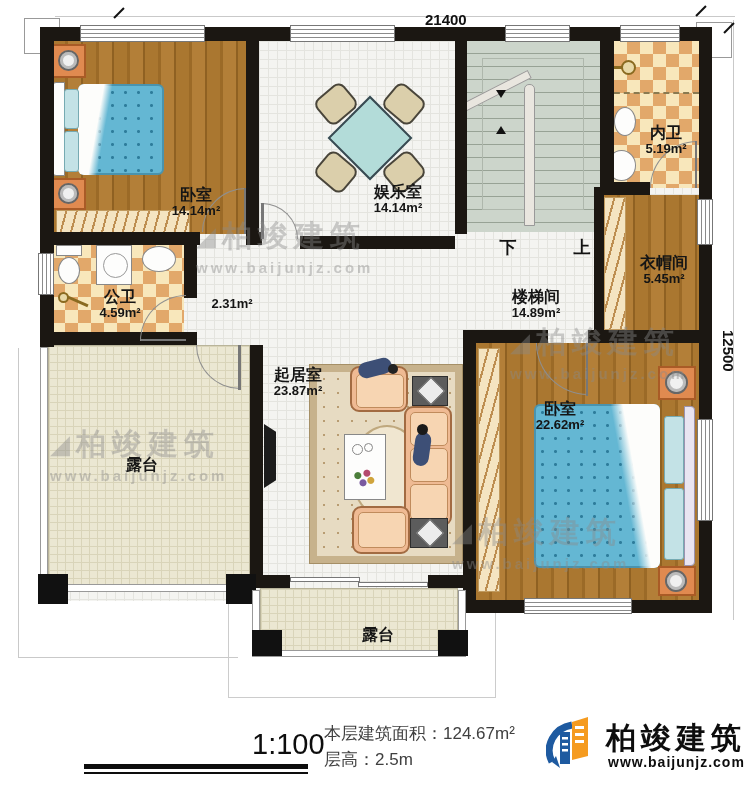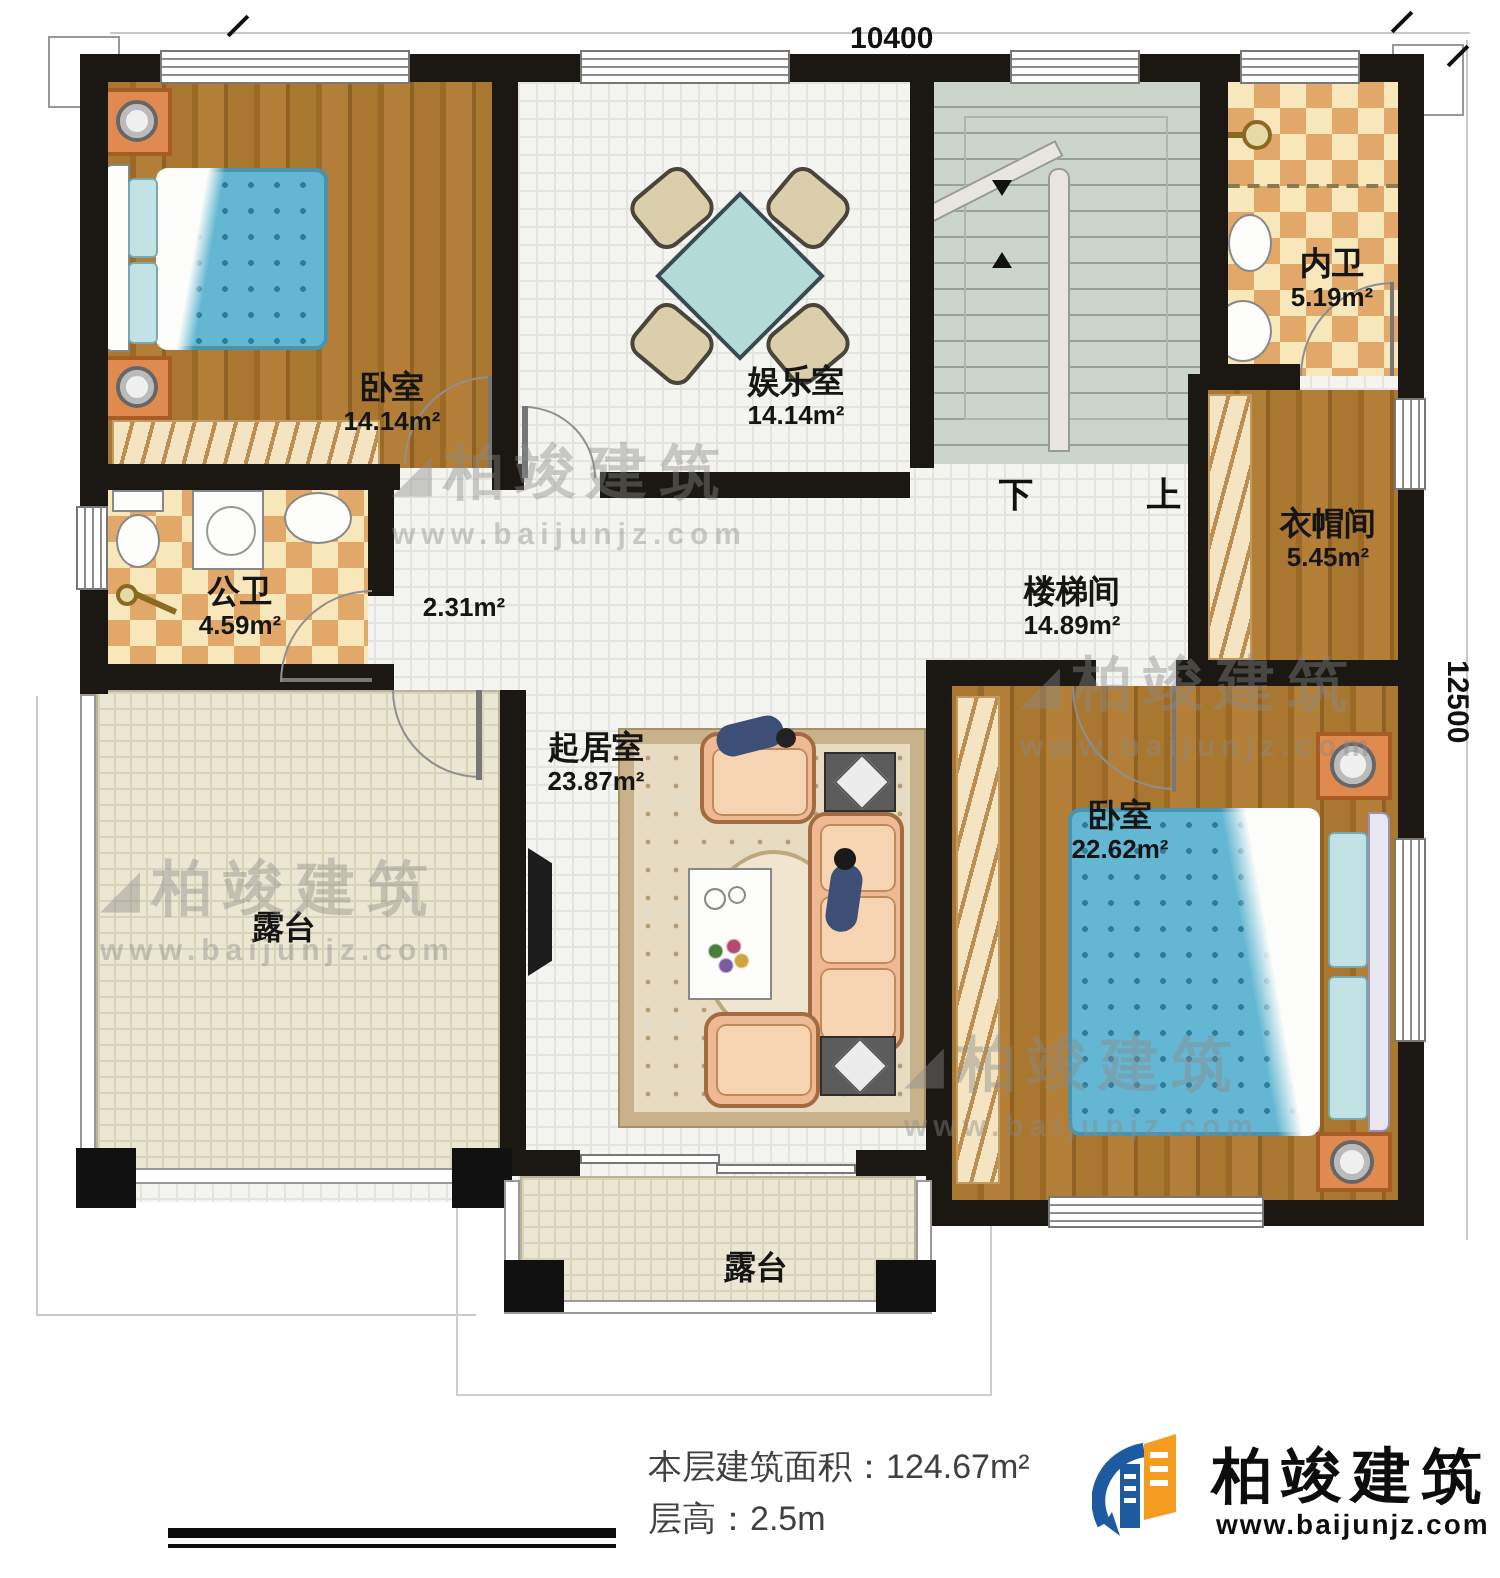"10400" div.dimtext { text: 10400 -> 21400 }
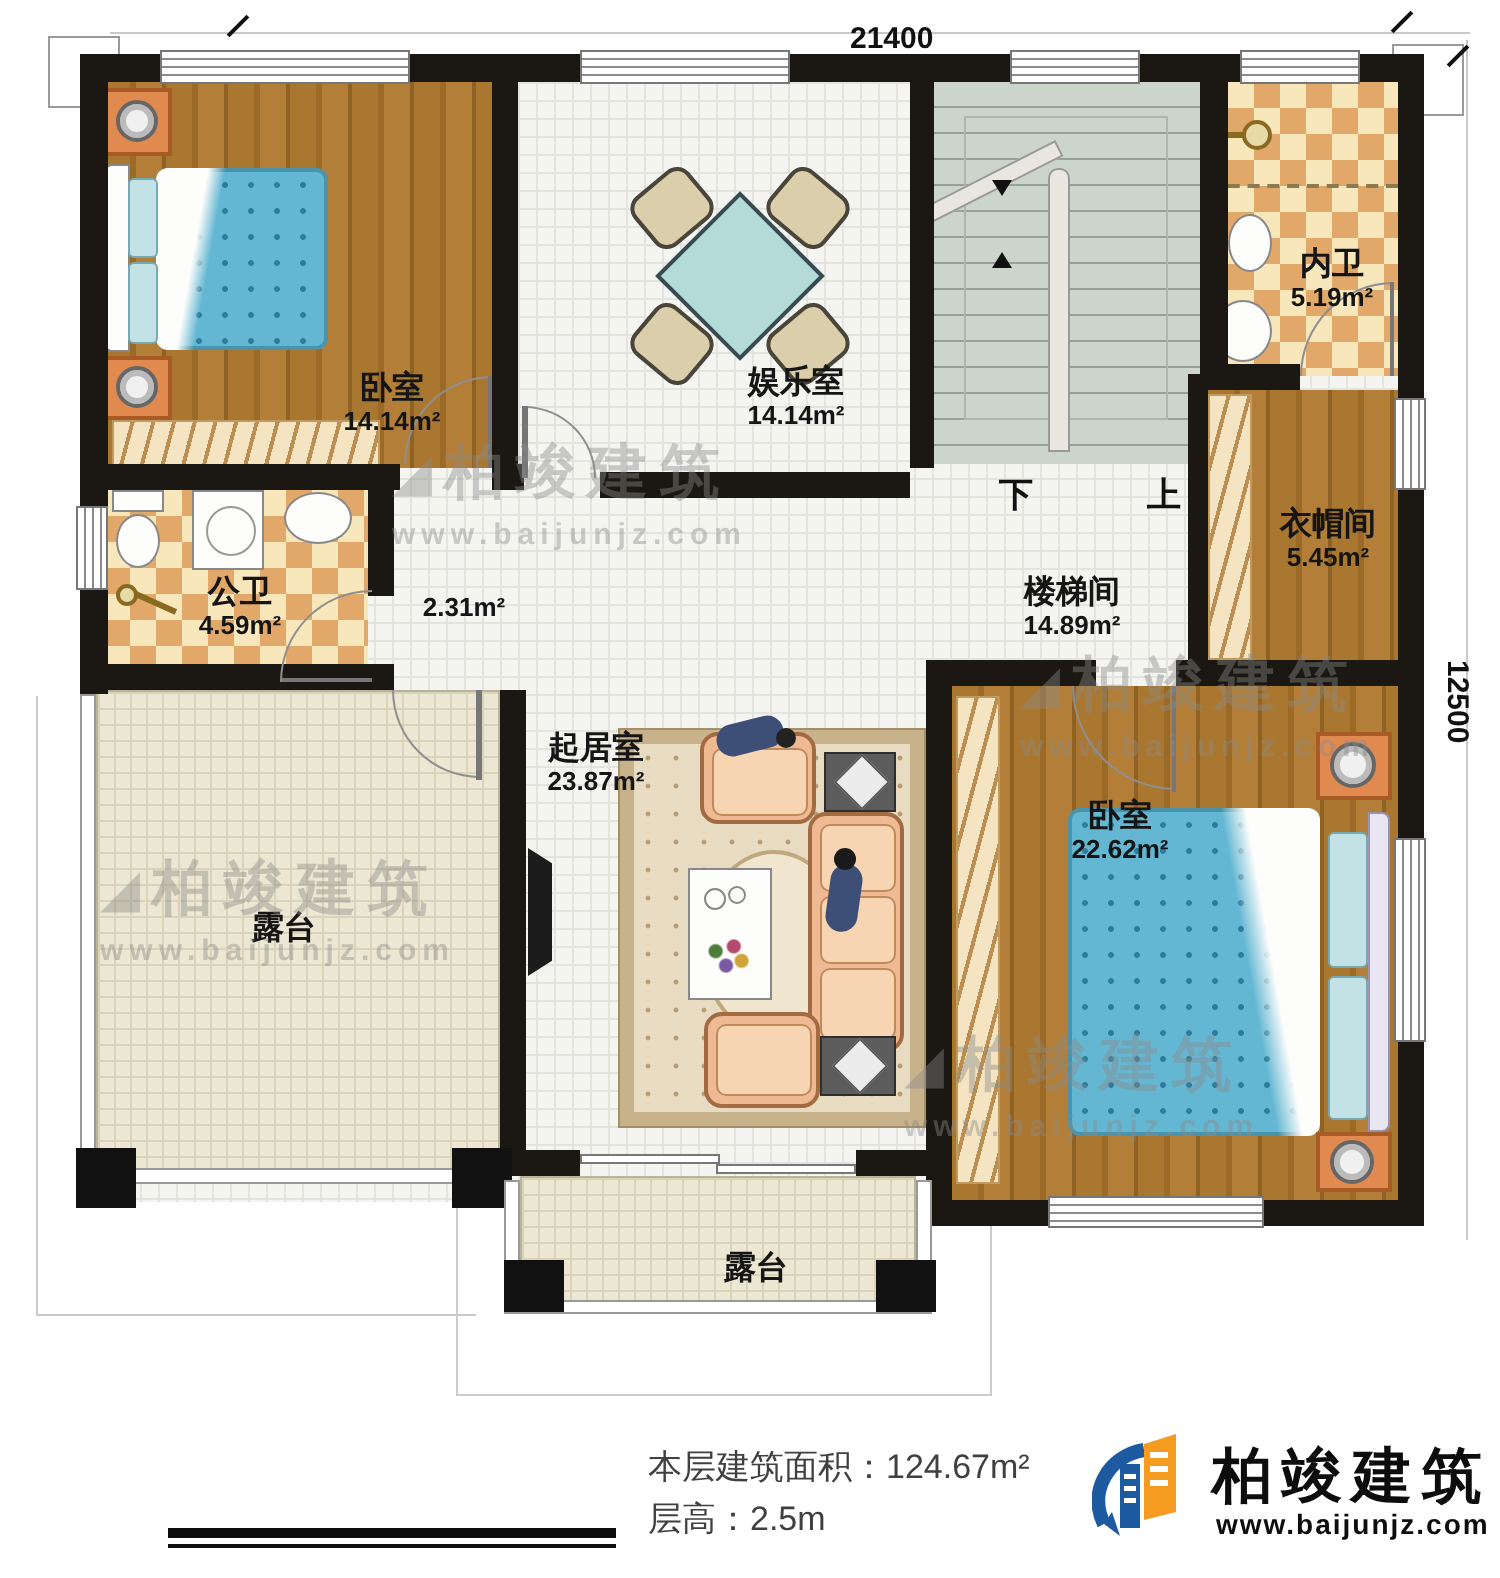"1:100" div.footer-scale { html: none -> <div>1:100</div> }
